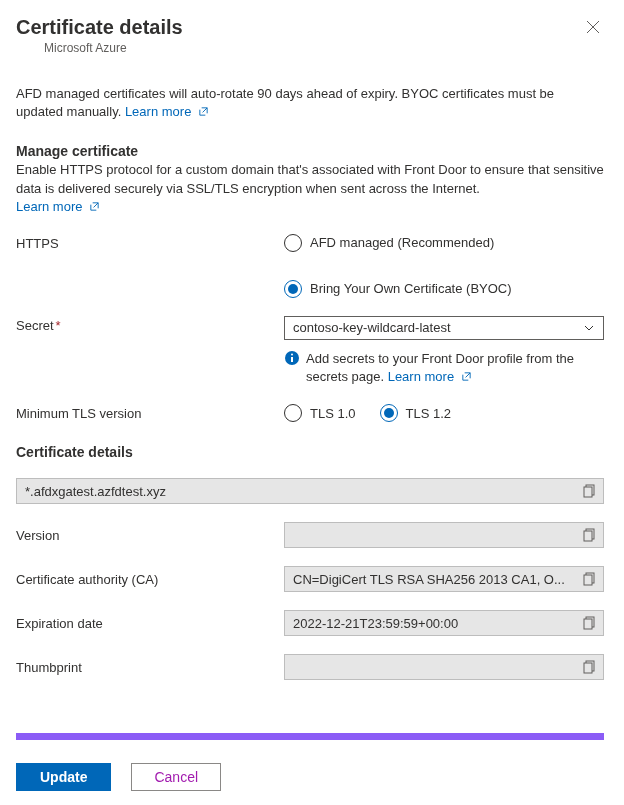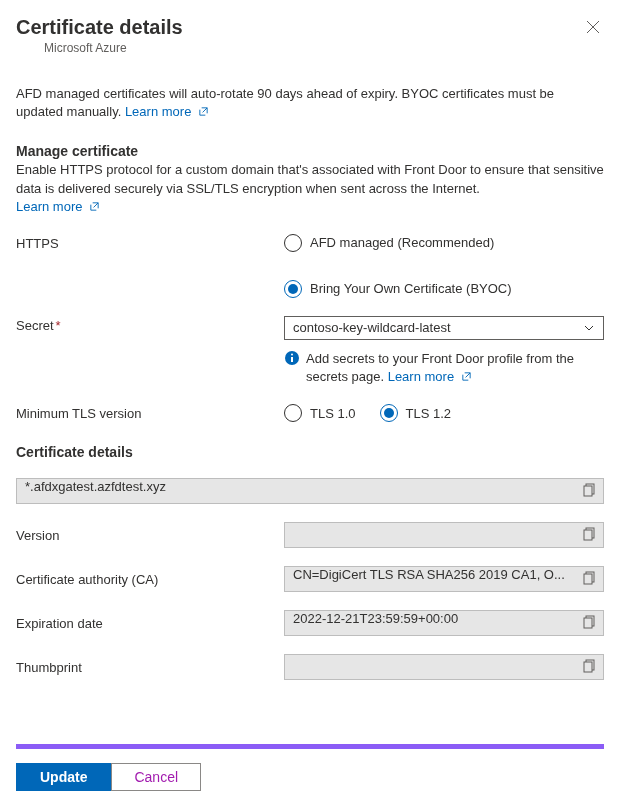"*.afdxgatest.azfdtest.xyz" .readonly { align-items: none -> center }
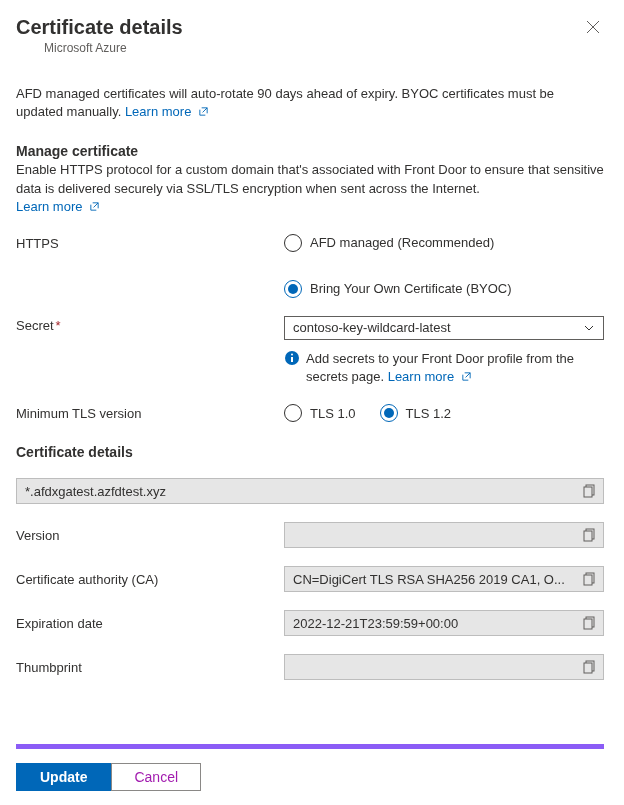"CN=DigiCert TLS RSA SHA256 2019" span { text: 2019 -> 2013 }
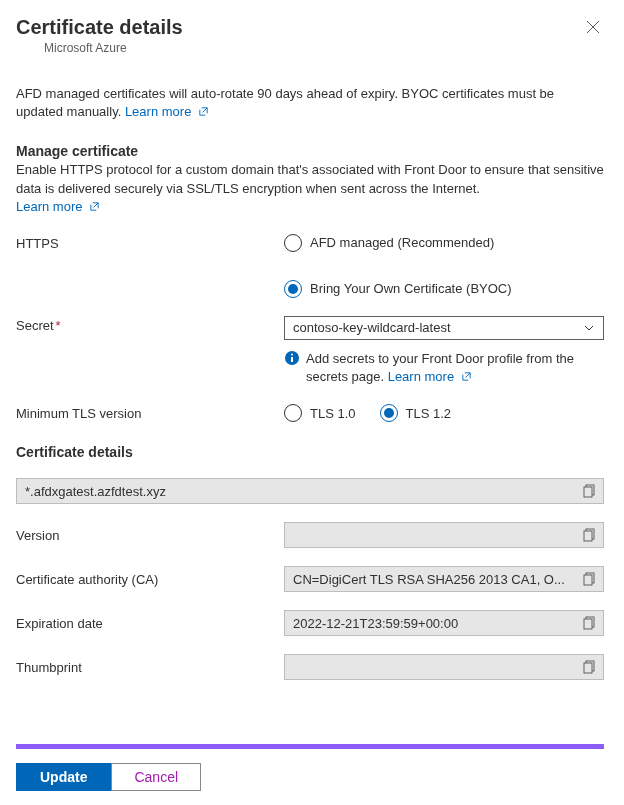"Update" .footer { border-top: 5px solid #8b5cf6 -> 7px solid #8b5cf6; gap: 0 -> 20px; padding: 14px 0 14px 0 -> 23px 0 14px 0 }
